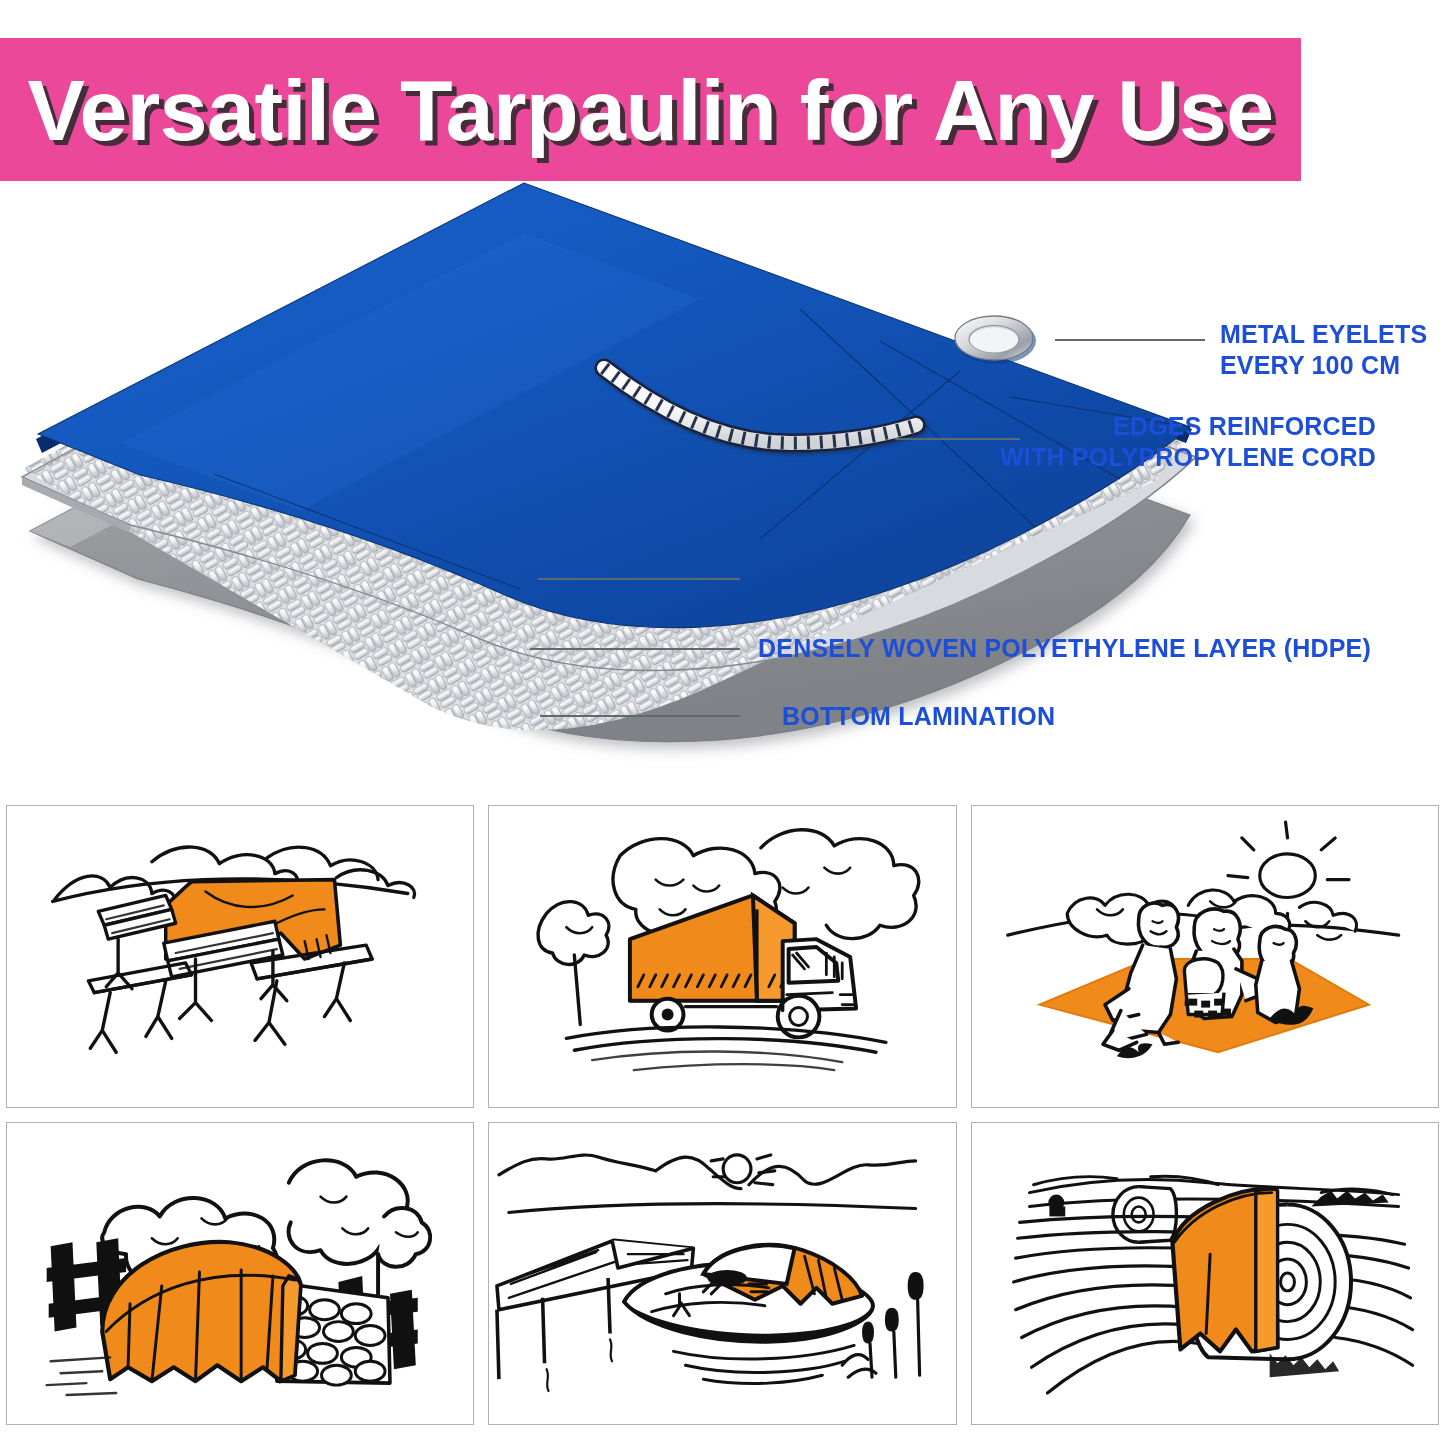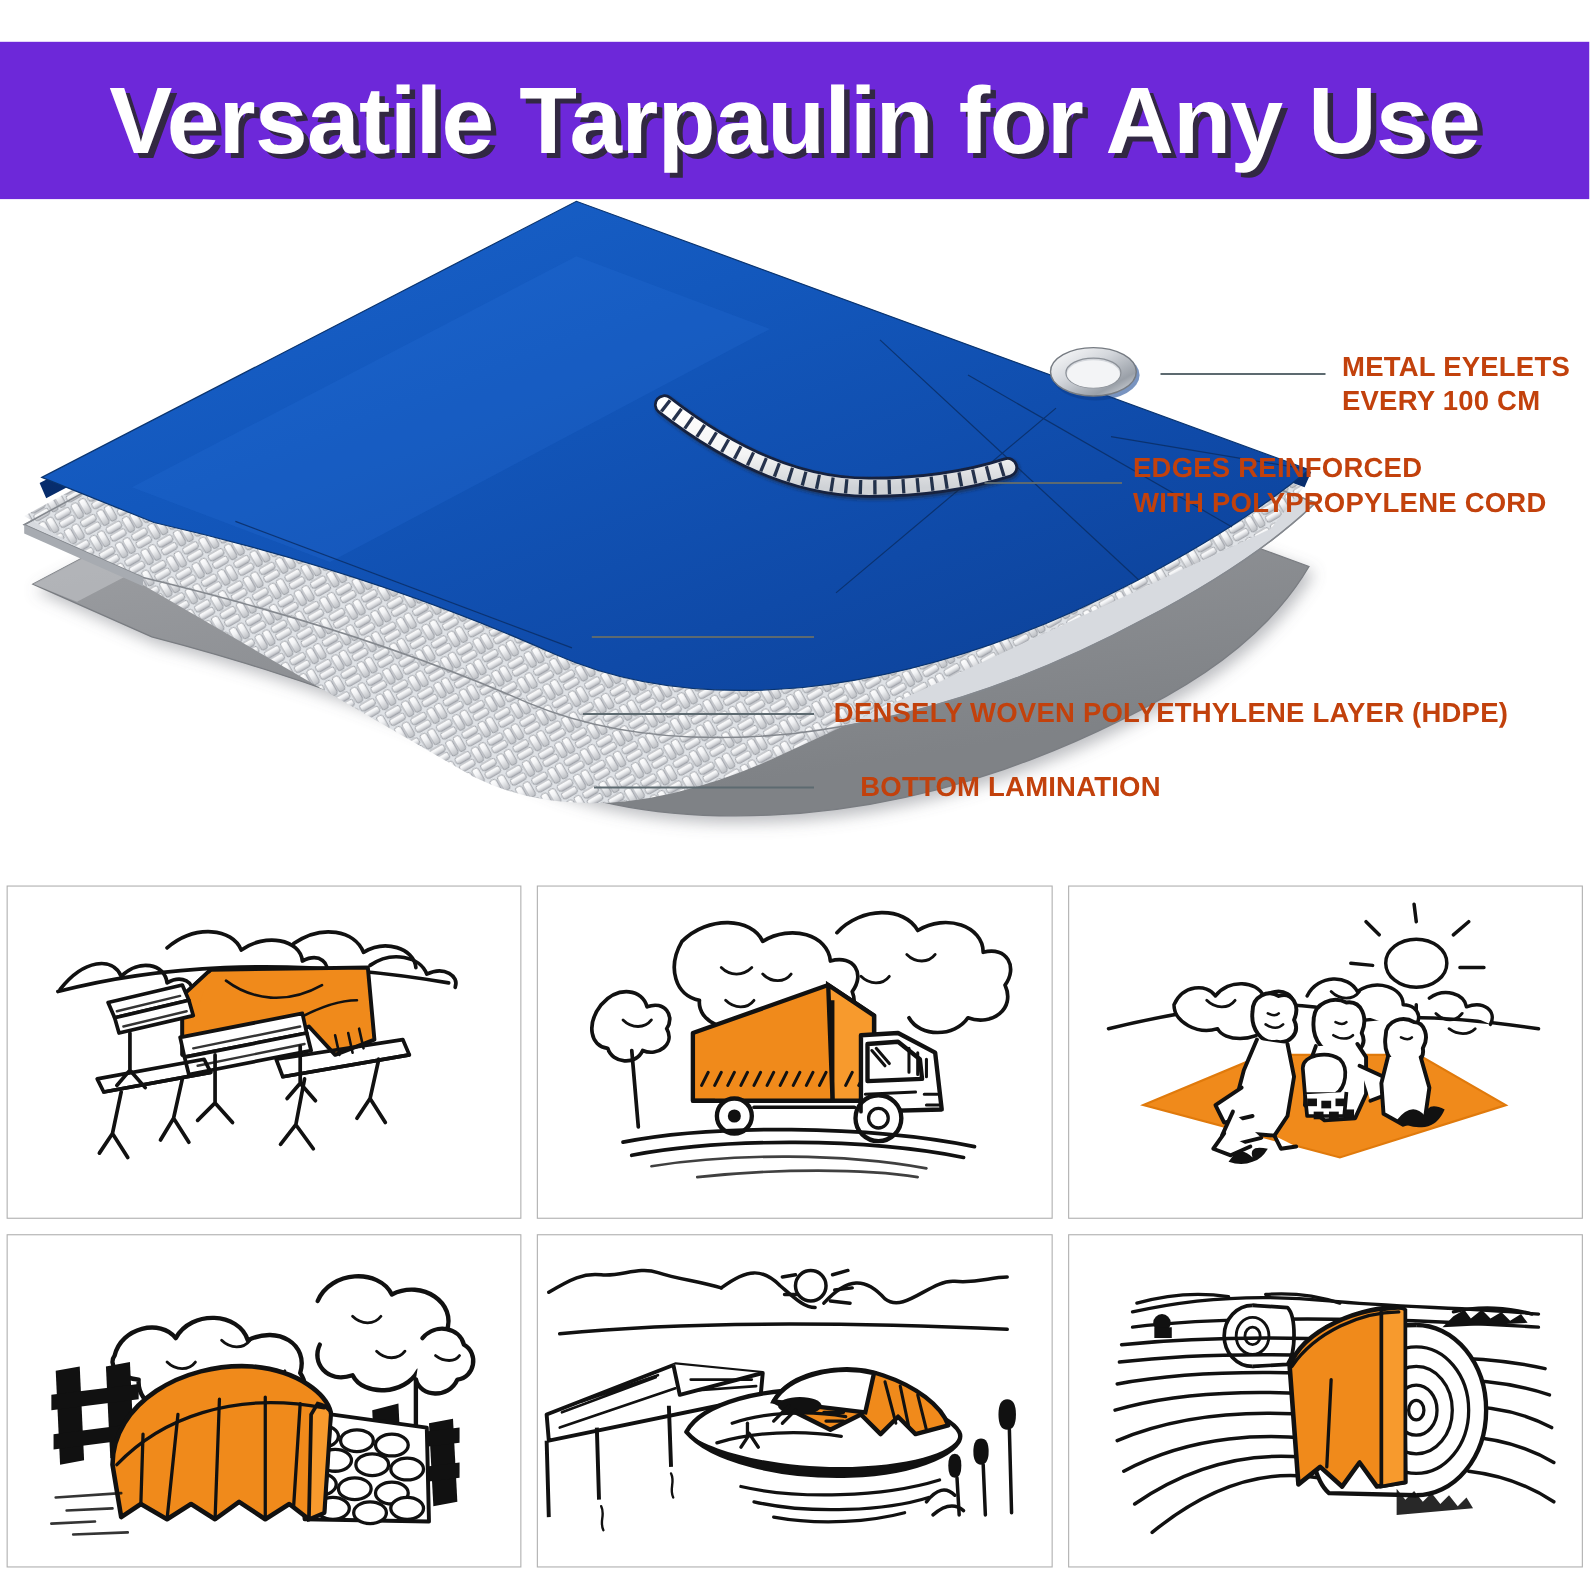"Versatile Tarpaulin for Any Use" .header-band { background: #6d28d9 -> #ec4899; width: 1445px -> 1301px }
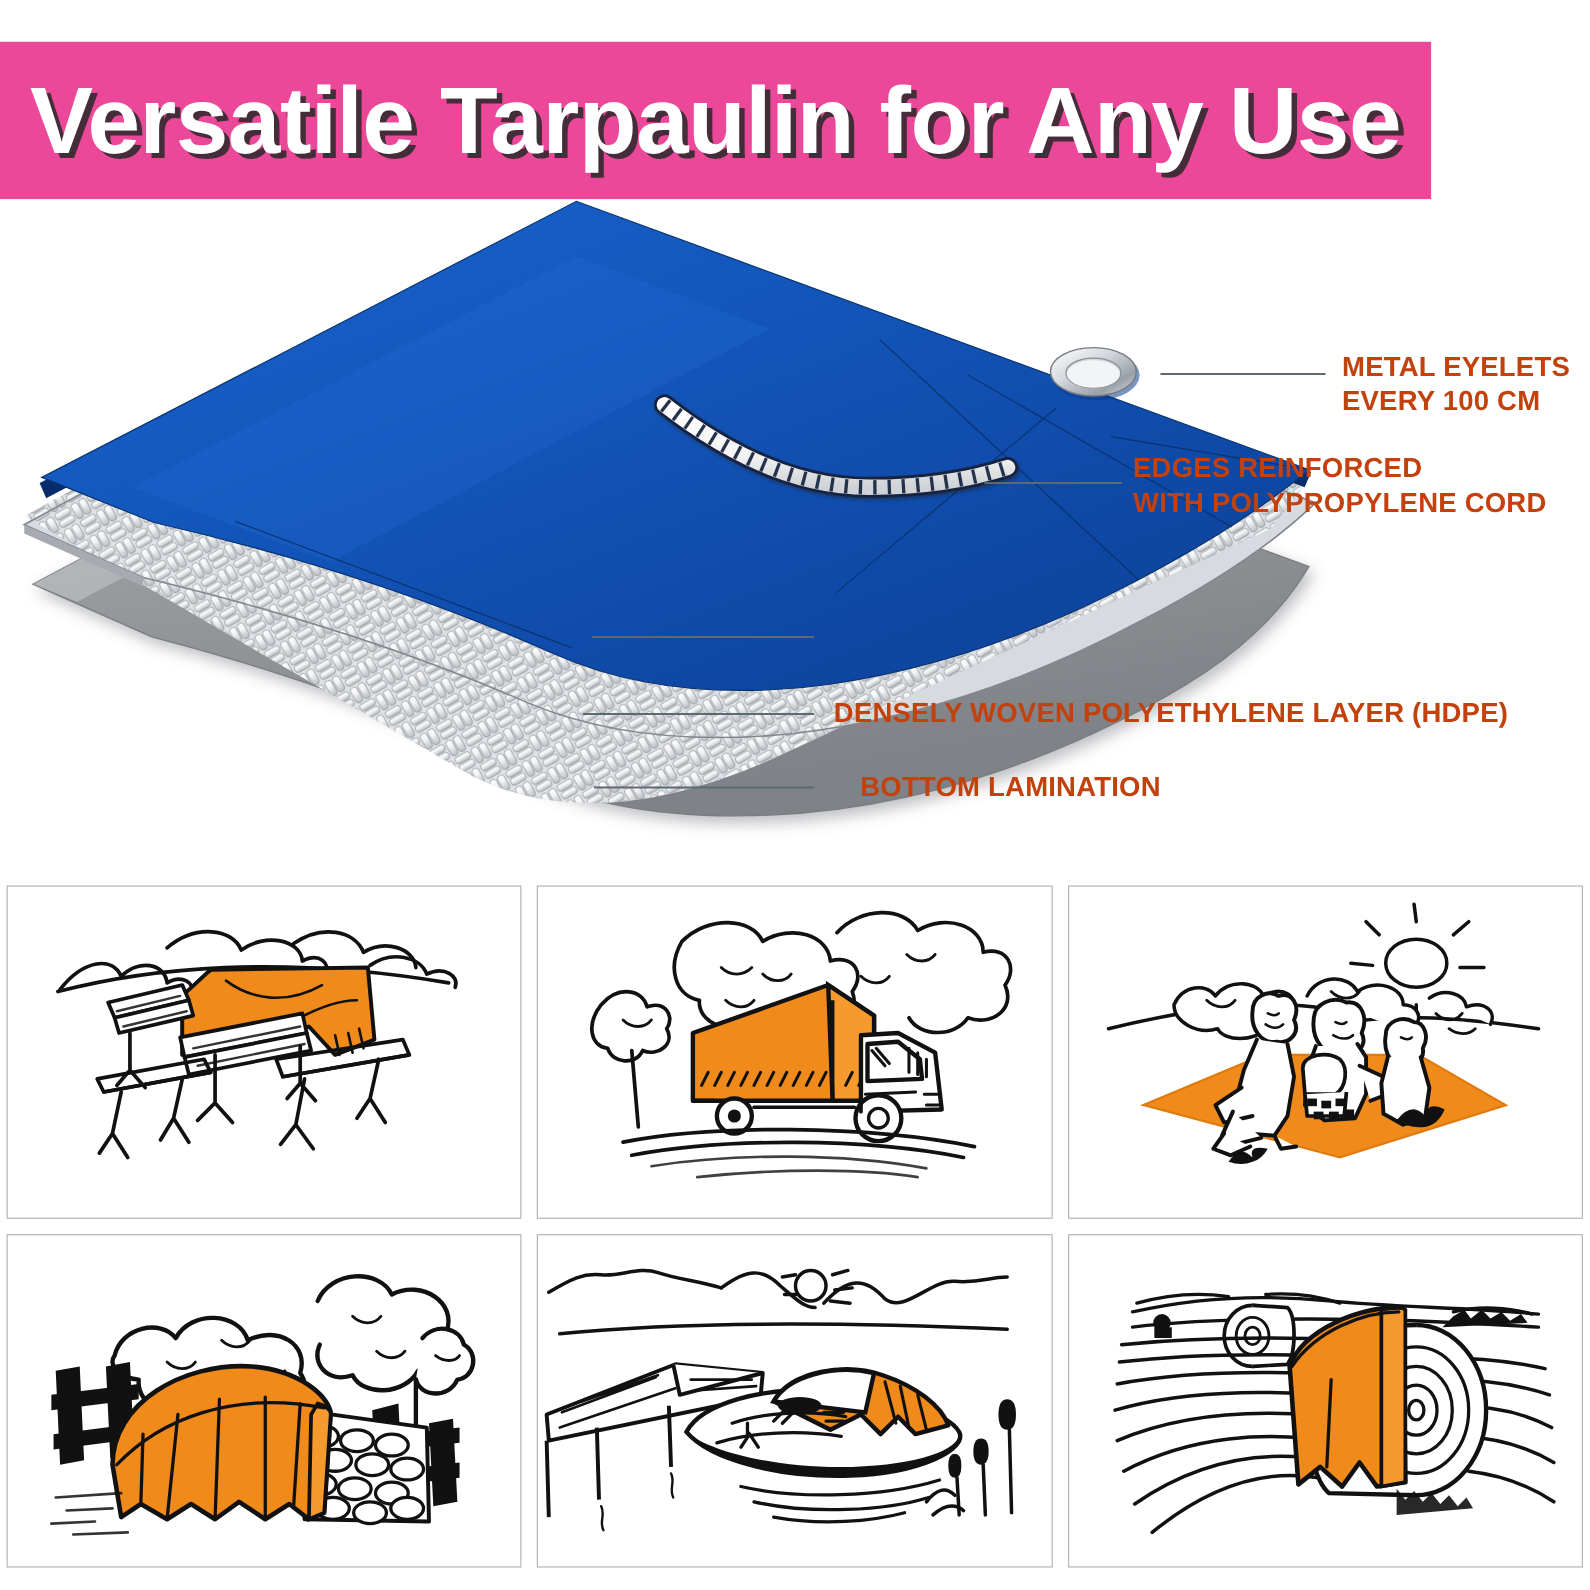"METAL EYELETS" .callout-label { color: #c2410c -> #1d4ed8 }
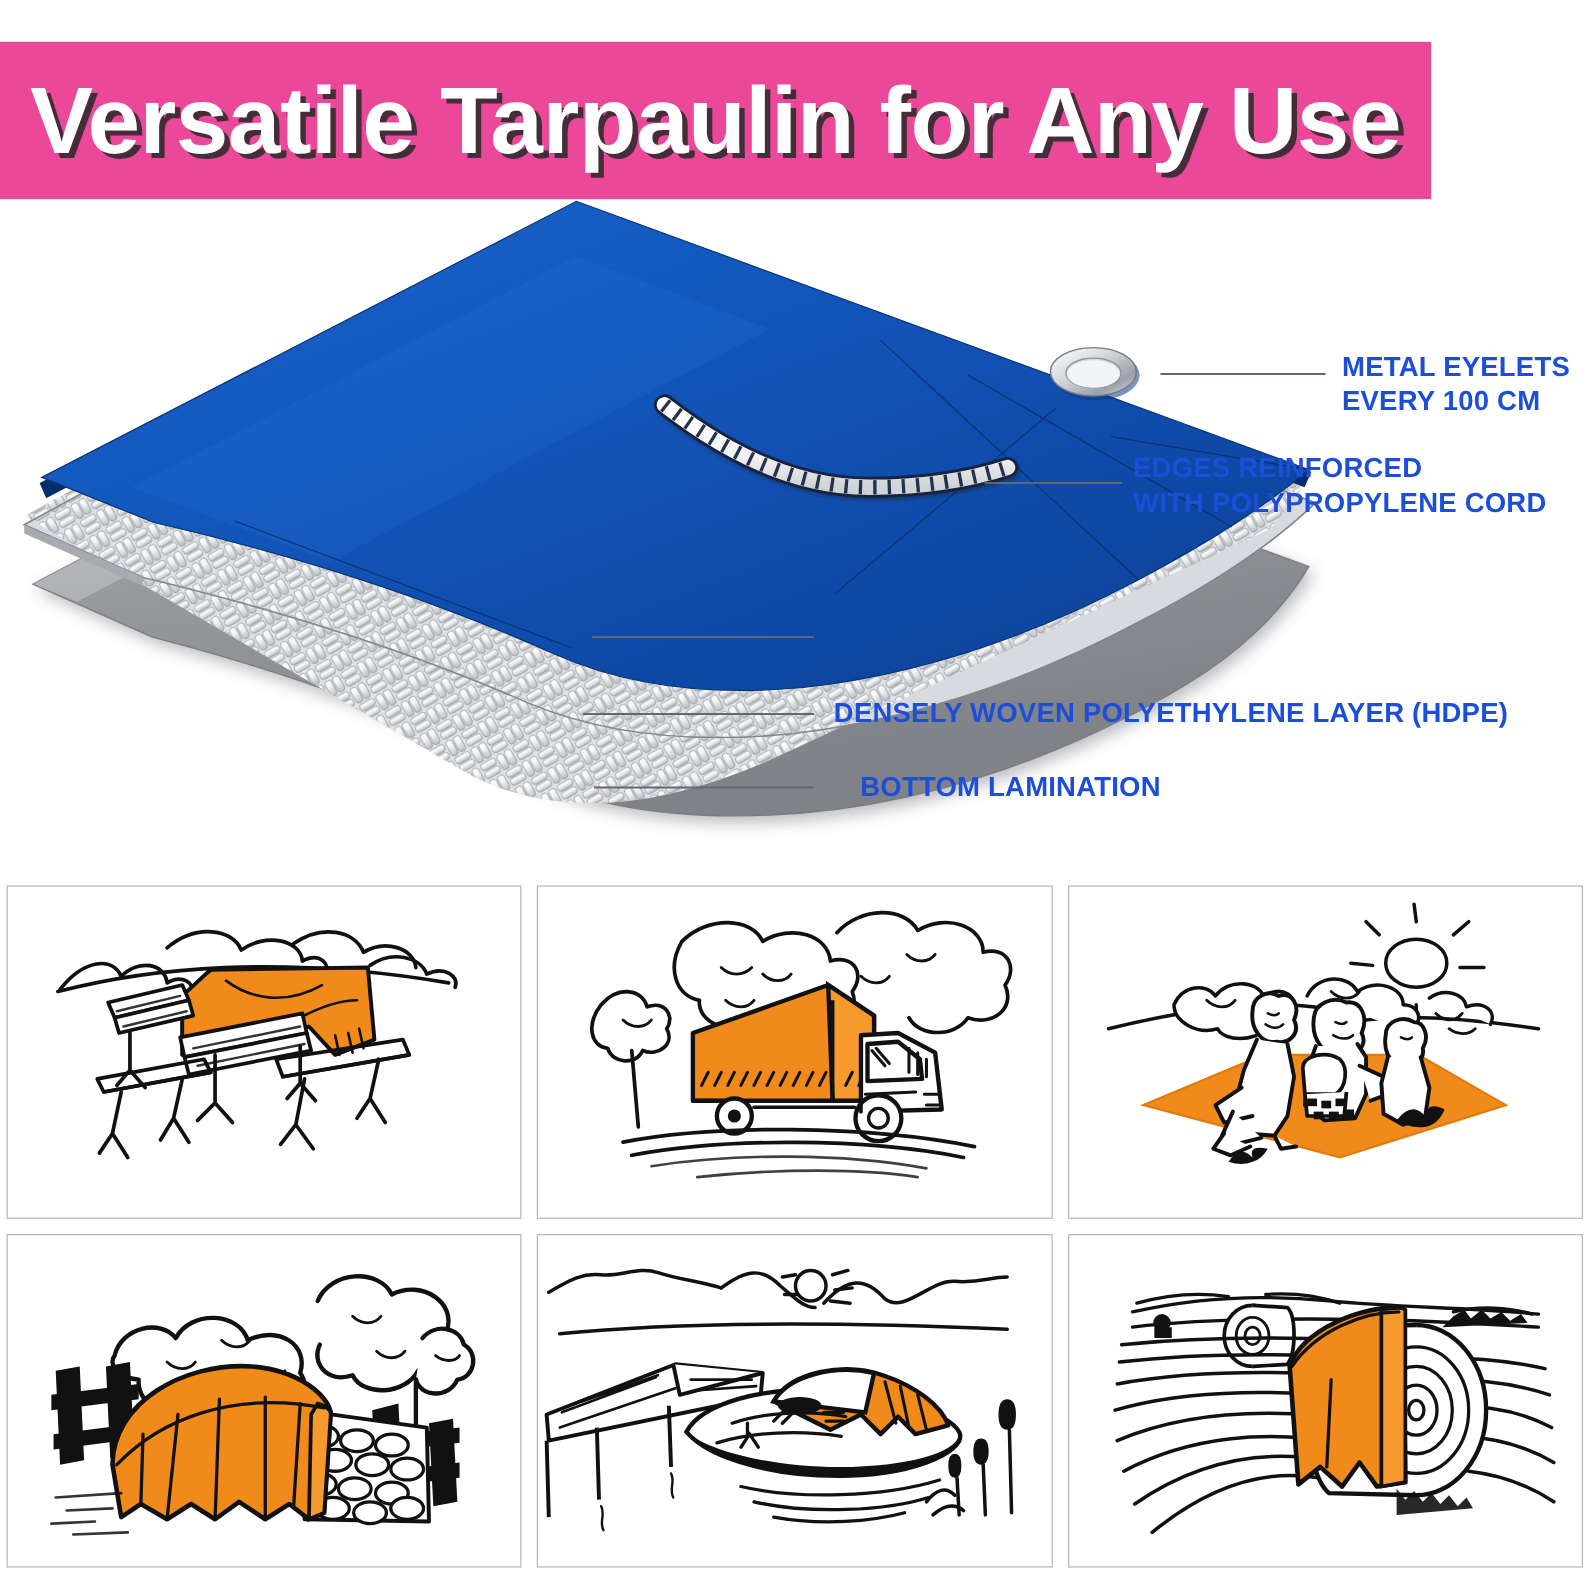"EDGES REINFORCED" .lbl-edges { left: 1030px -> 986px; text-align: left -> right }
